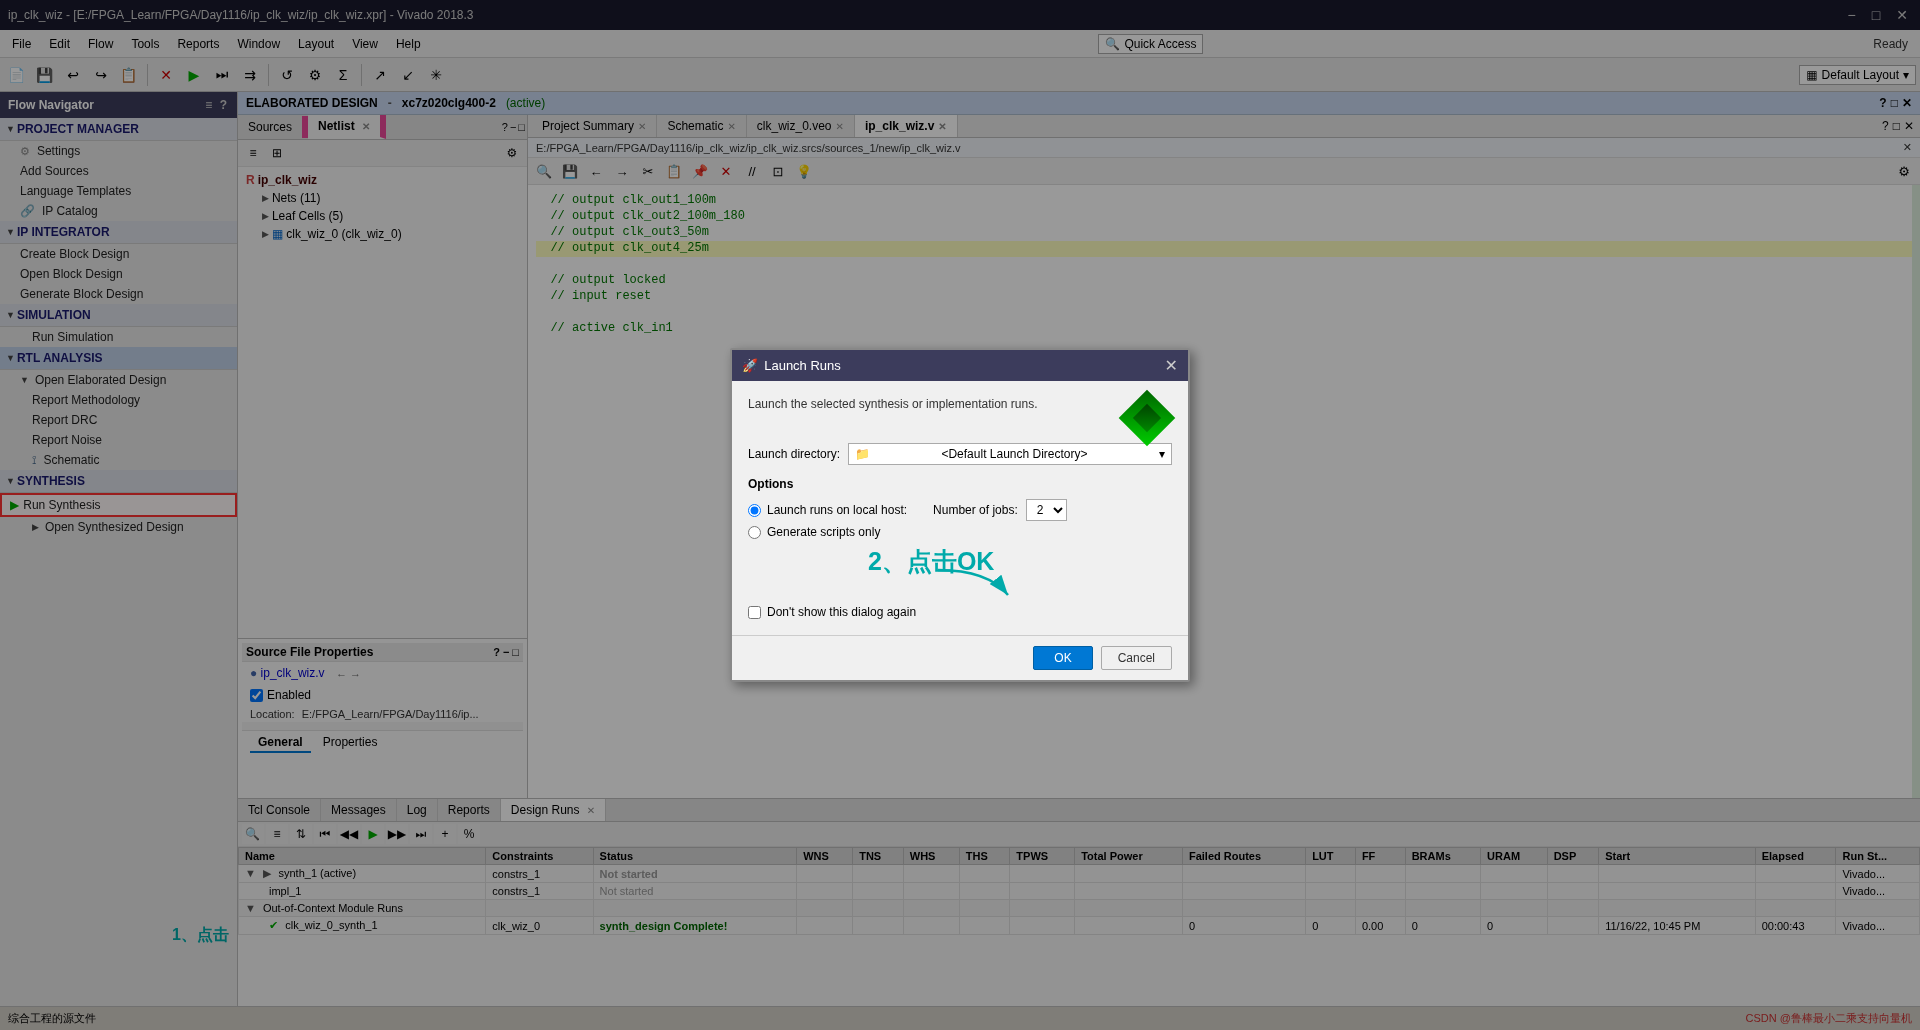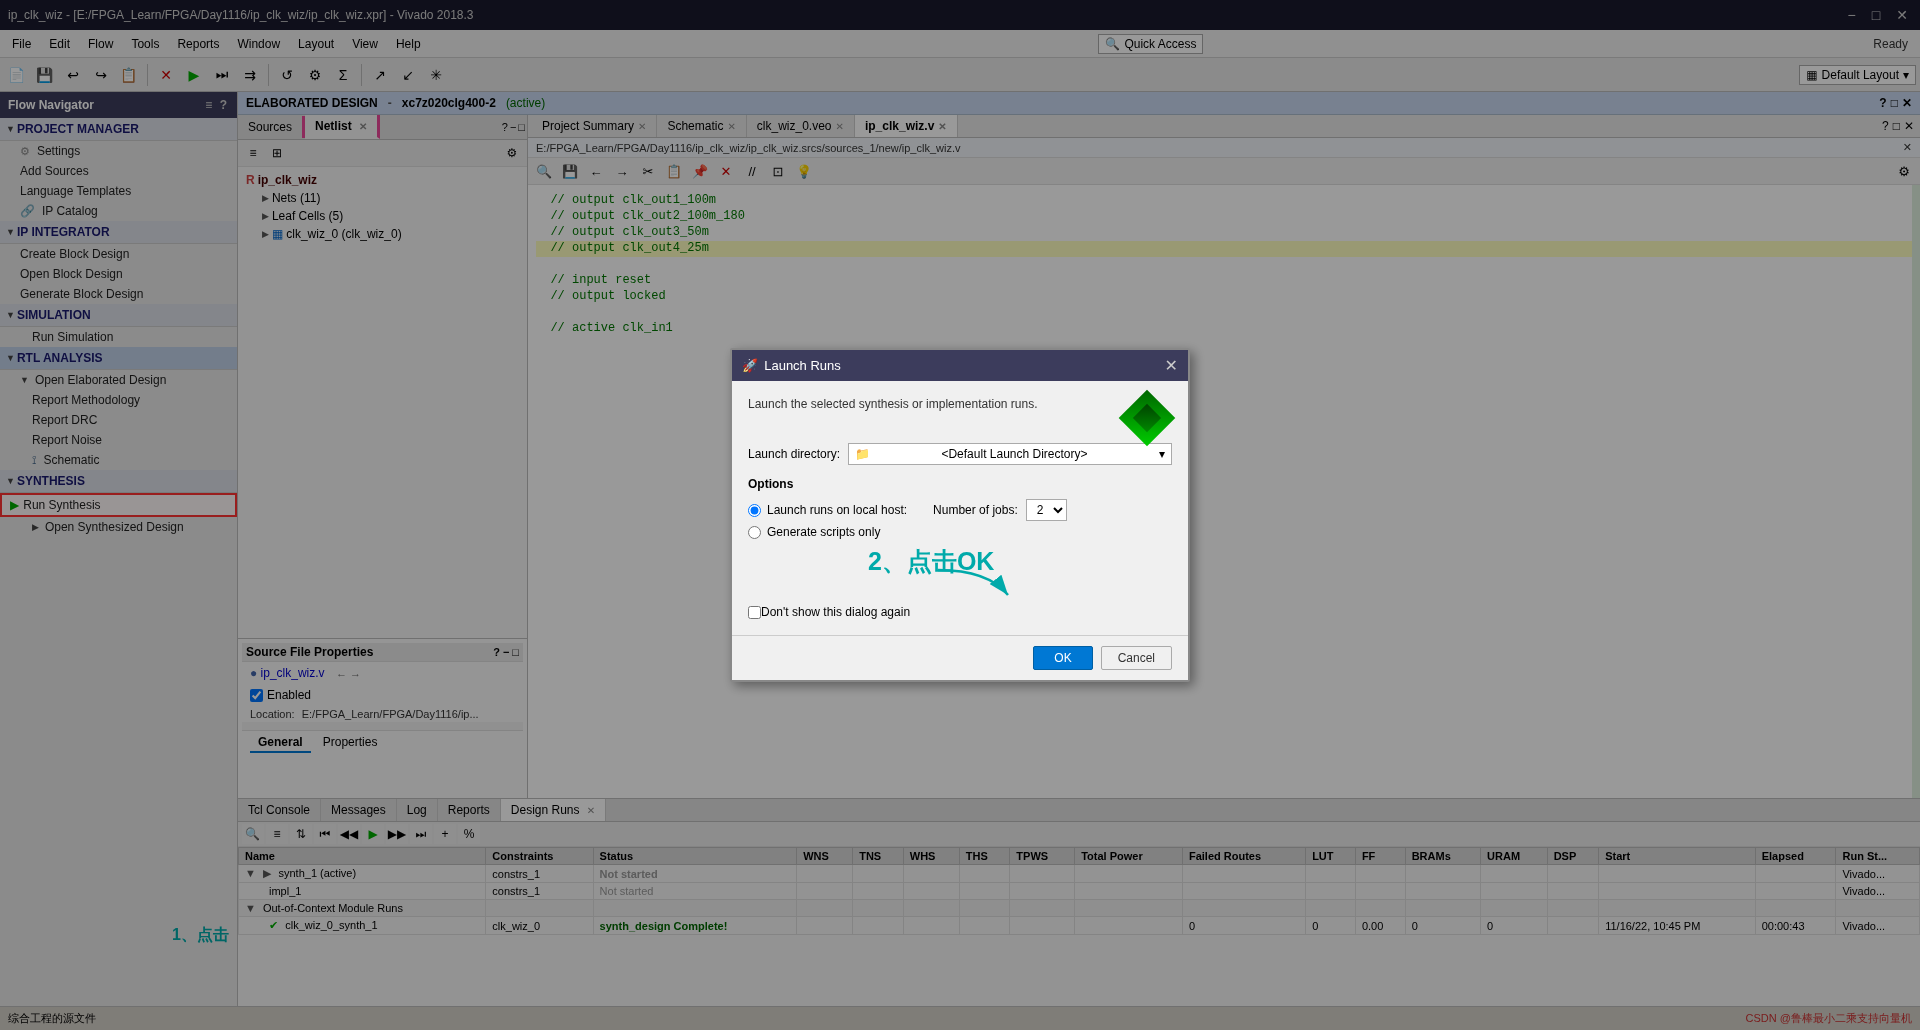"Sources" .panel-tab { border-right: 3px solid #ec4899 -> 6px solid #ec4899 }
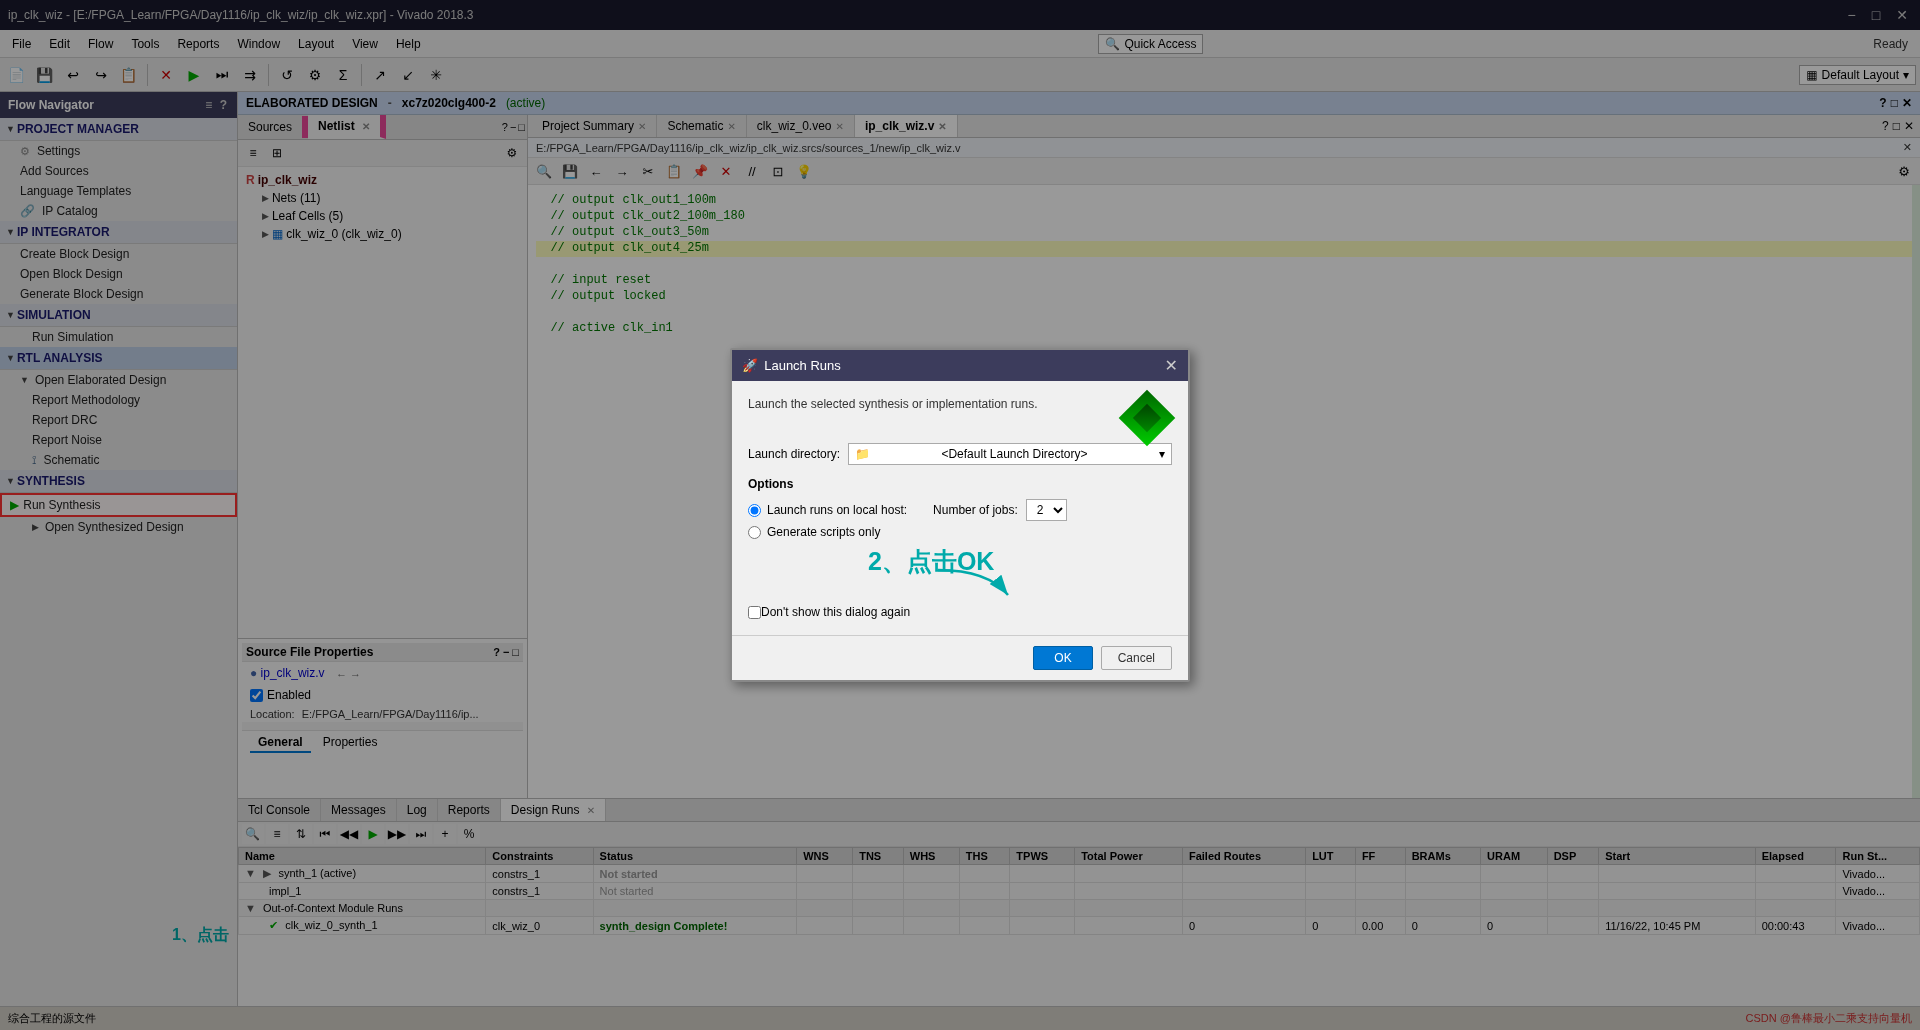"// input reset" div.code-line { order: before "// output locked" -> after "// output locked" }
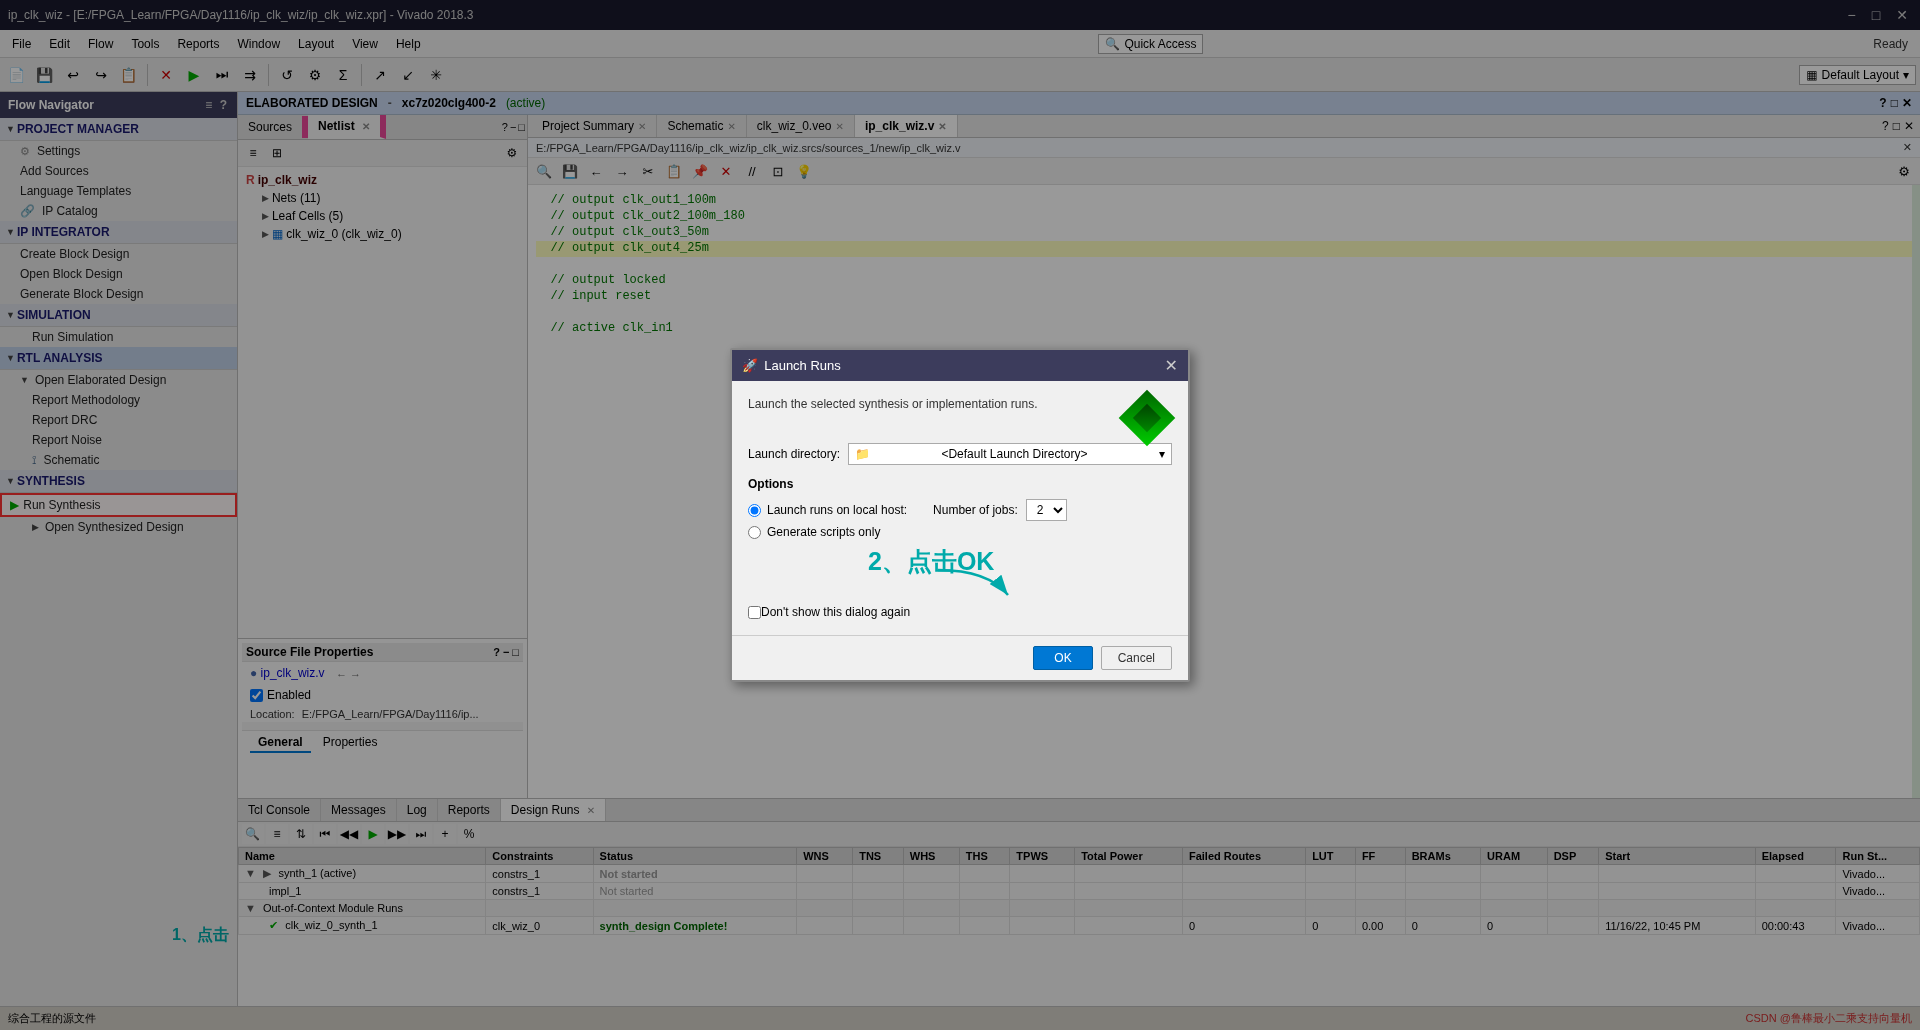"Don't show this dialog again" .modal-checkbox { gap: none -> 6px }
